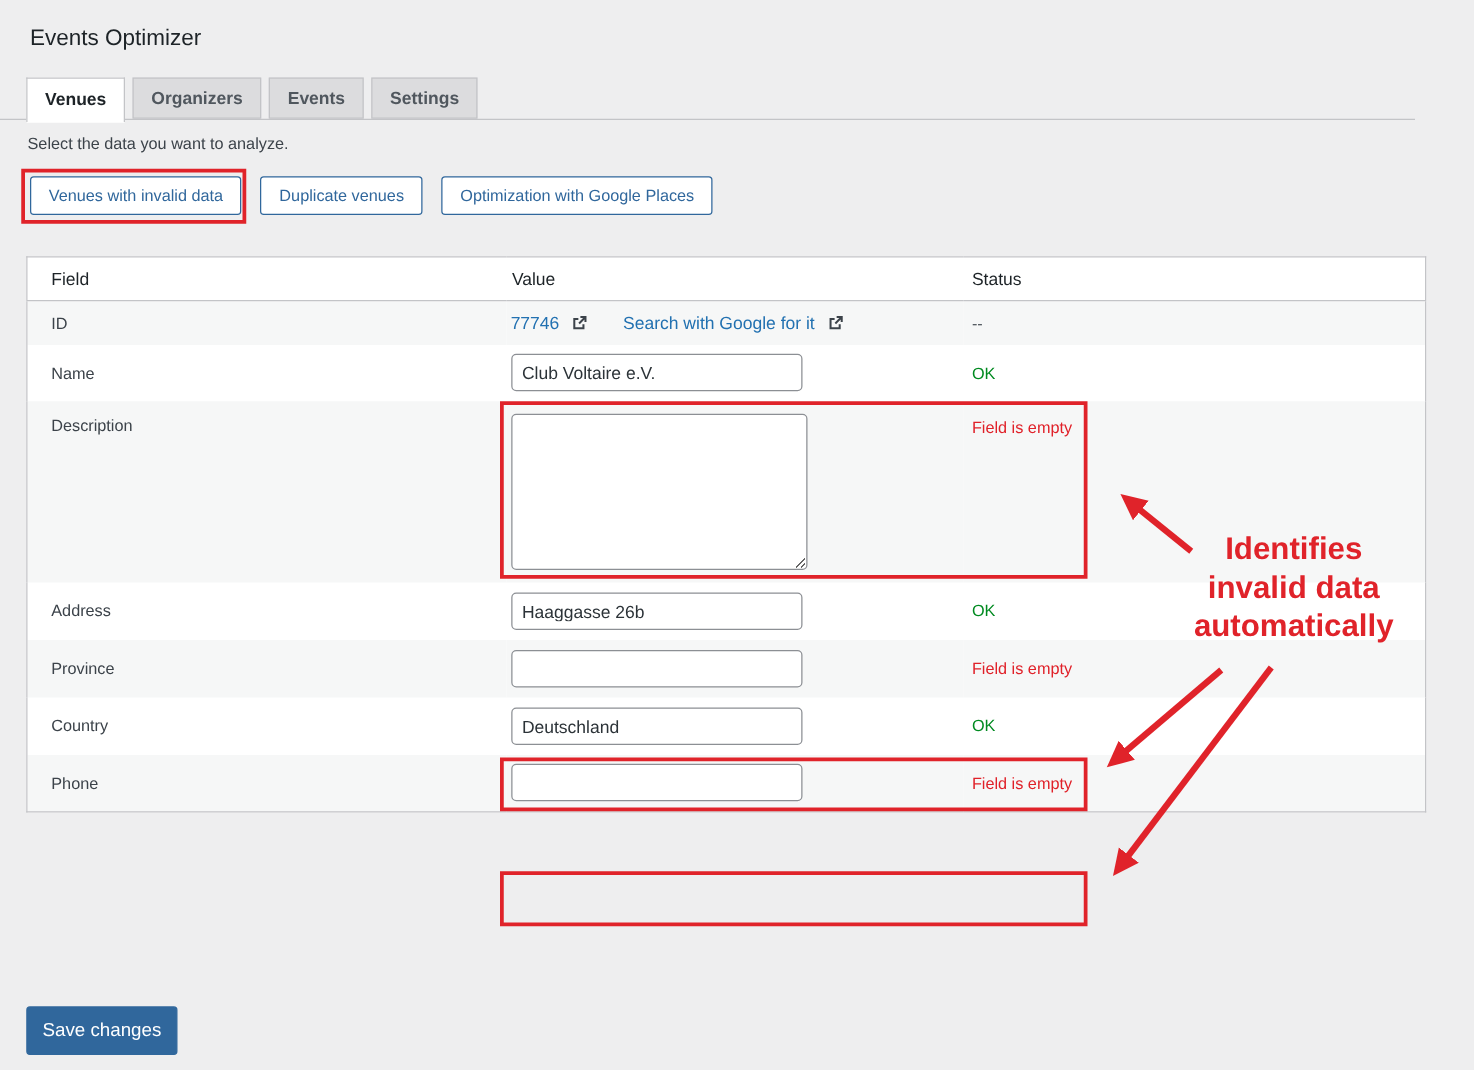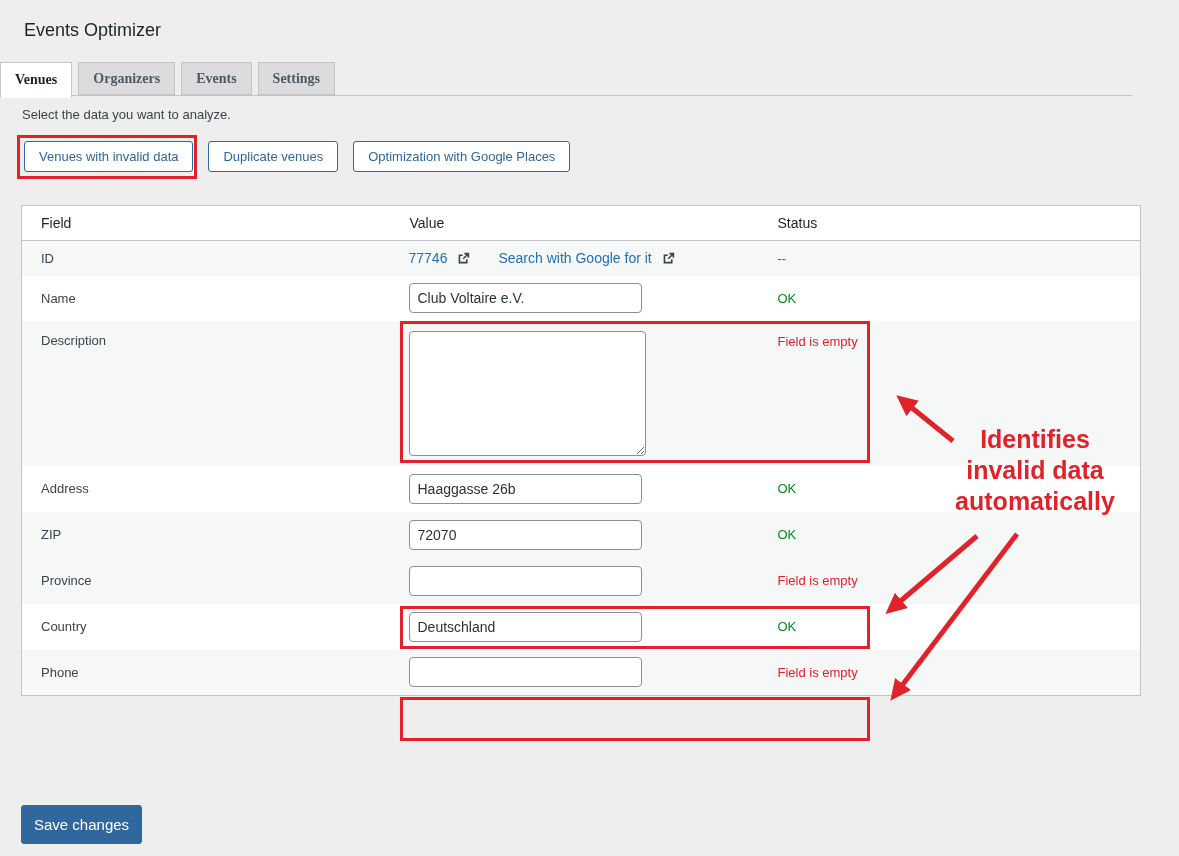"Venues" .tabs { font-family: Liberation Serif, serif -> none; padding-left: none -> 21px }
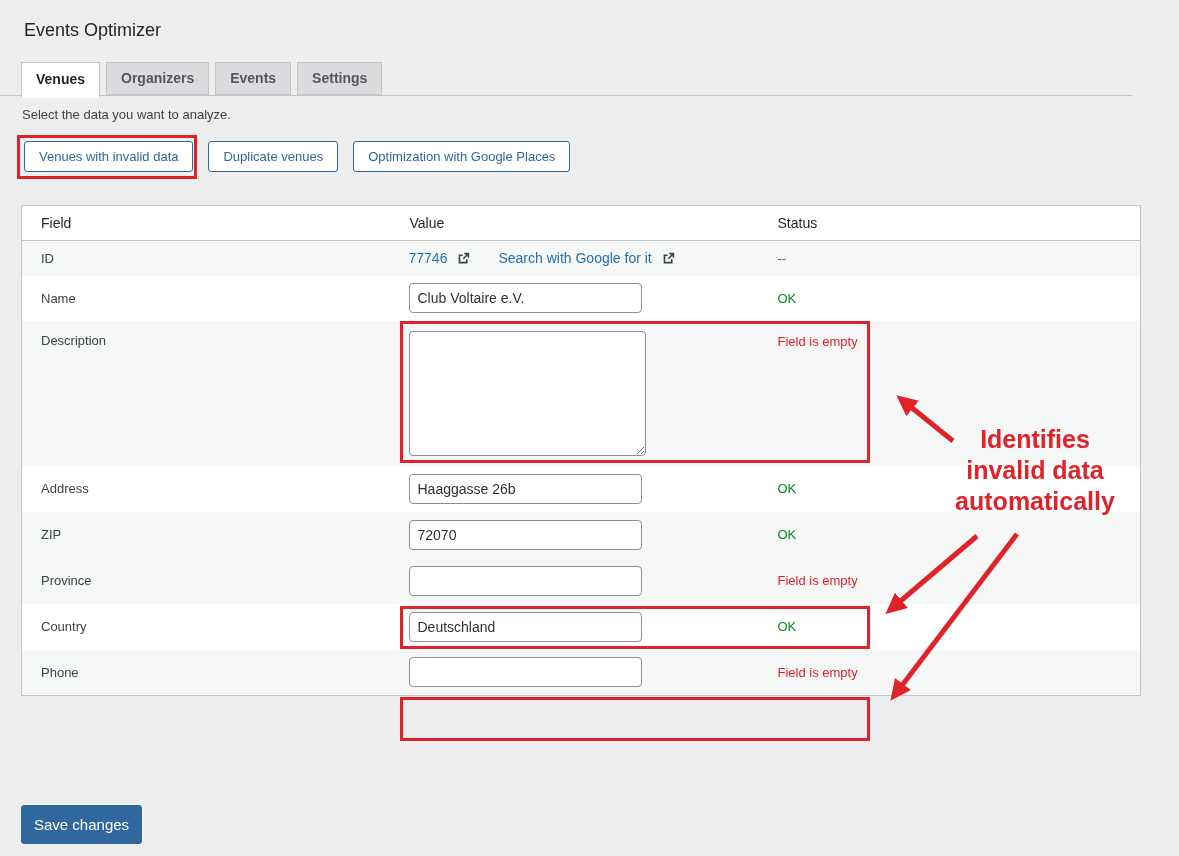"ZIP" tr.row-std { html: <tr> <td>ZIP</td> <td><input></td> <td>OK</td> </tr> -> none }
